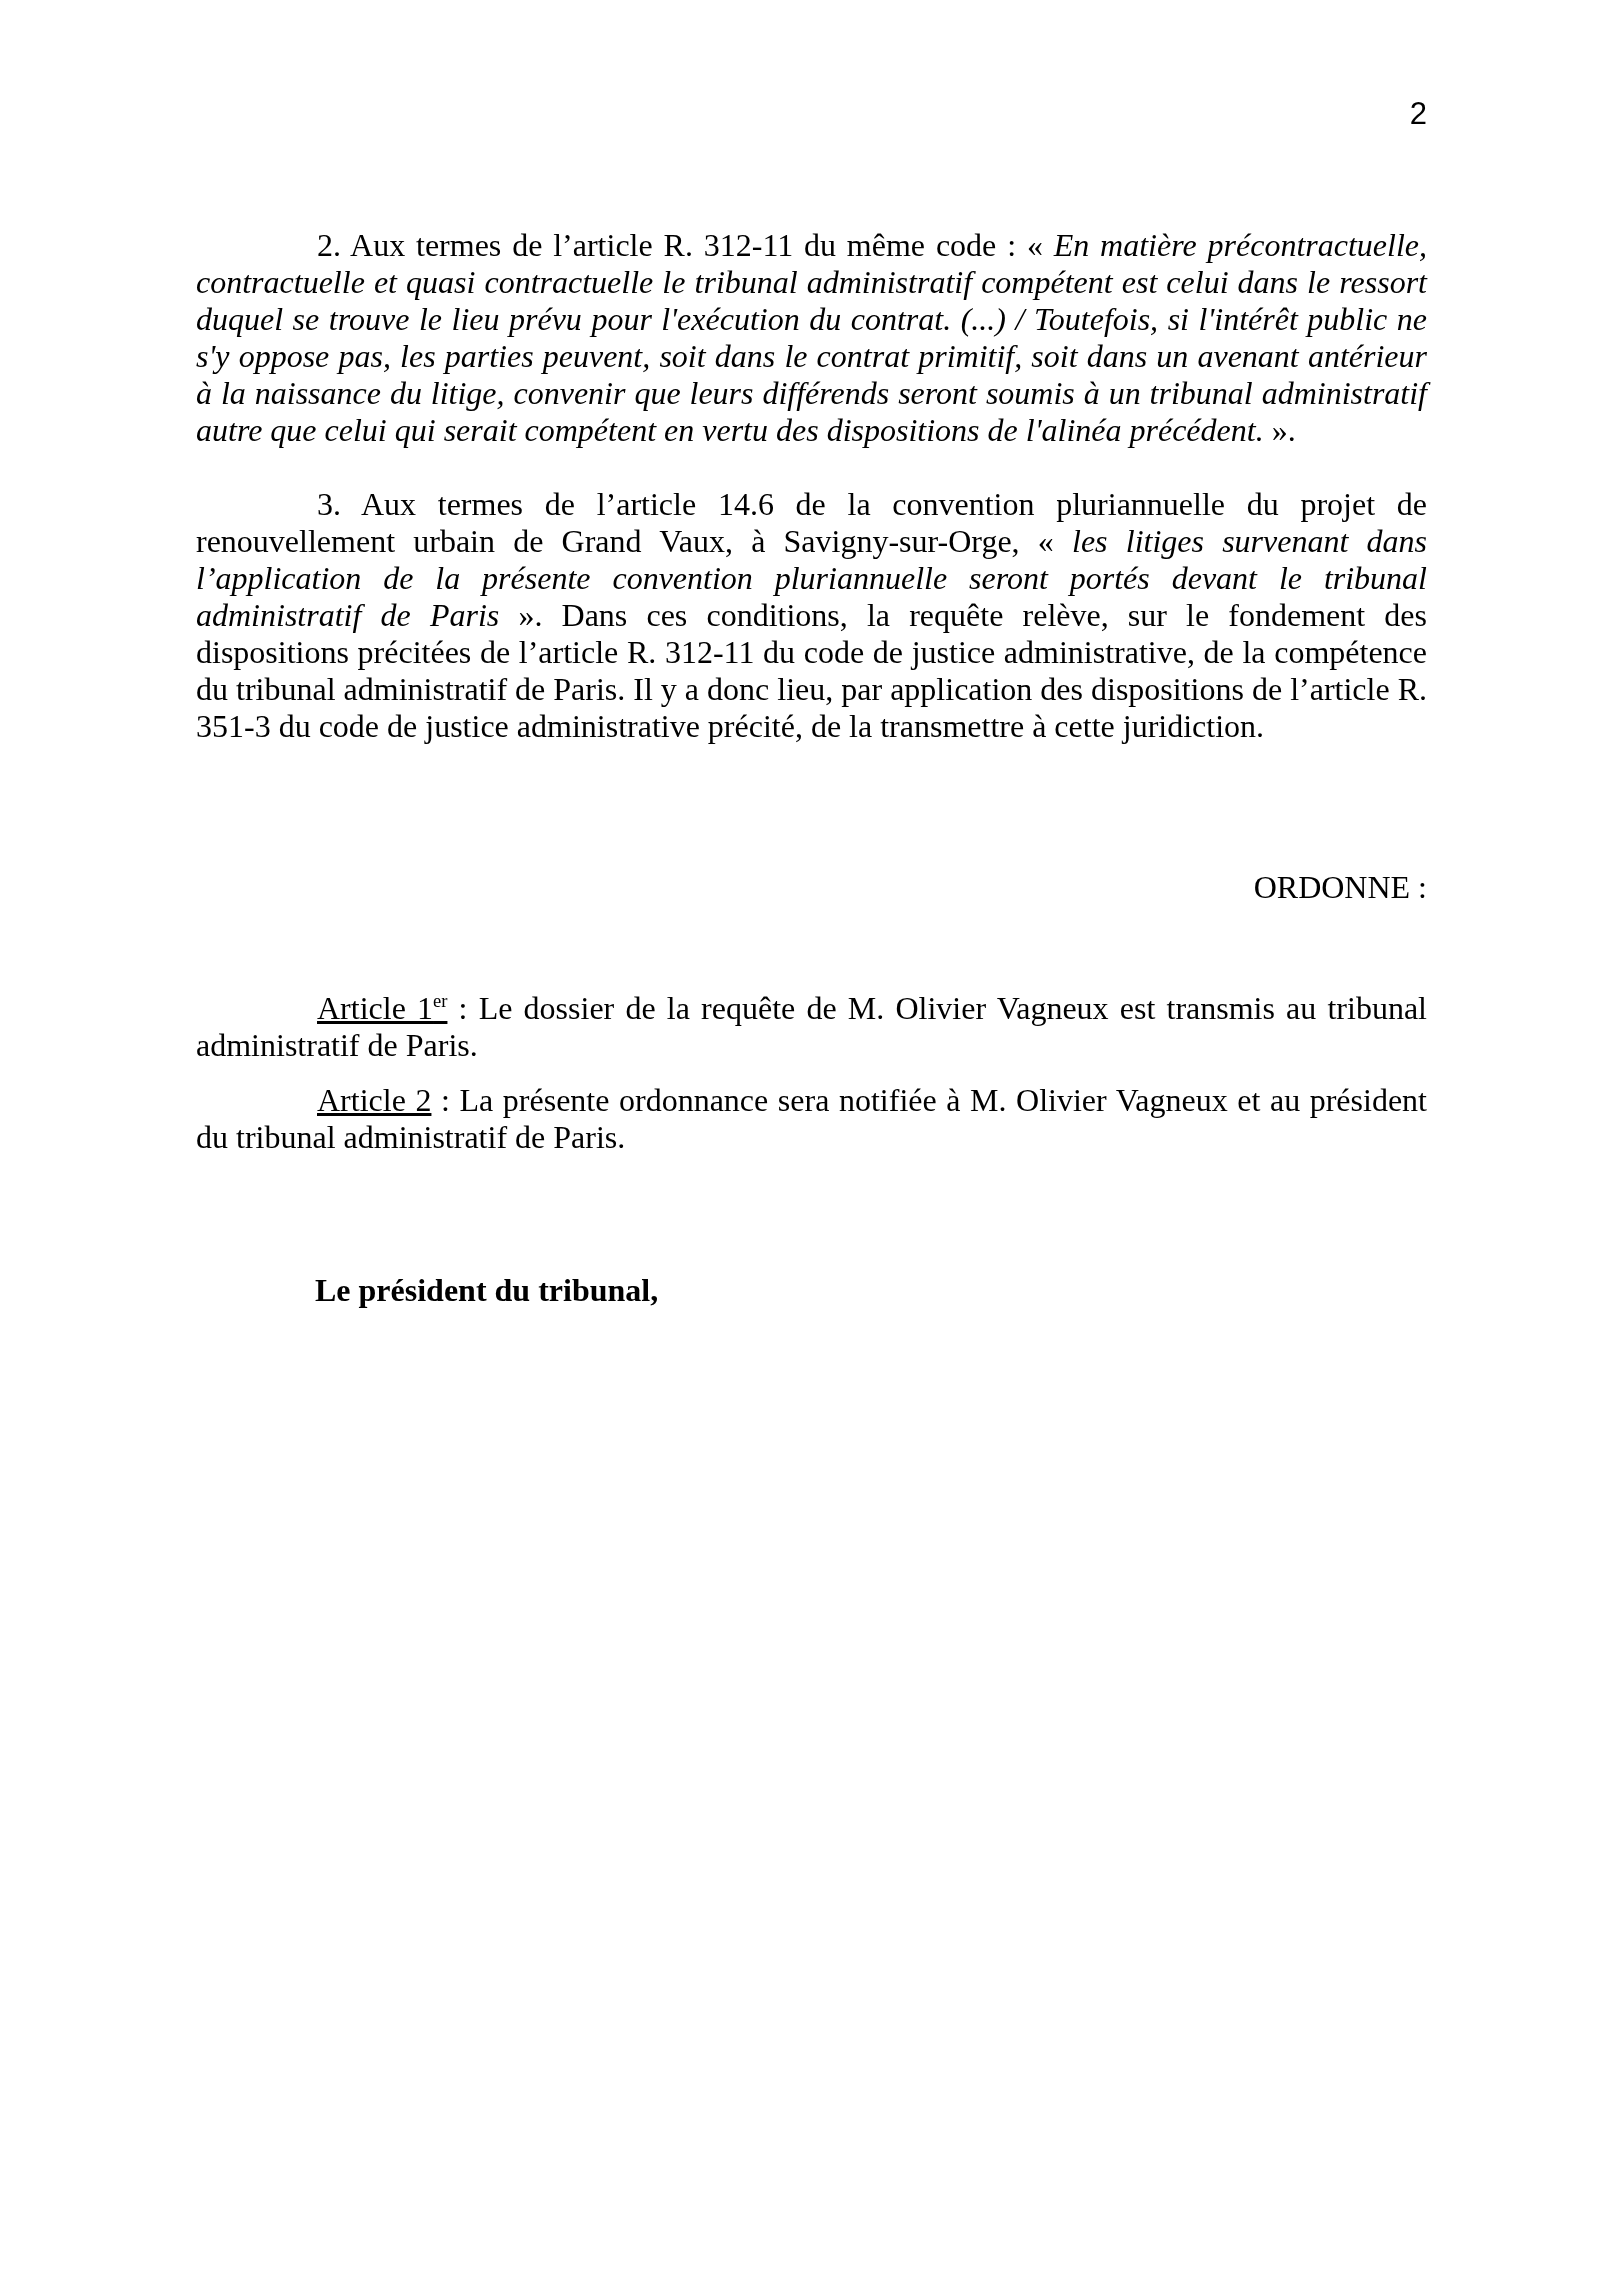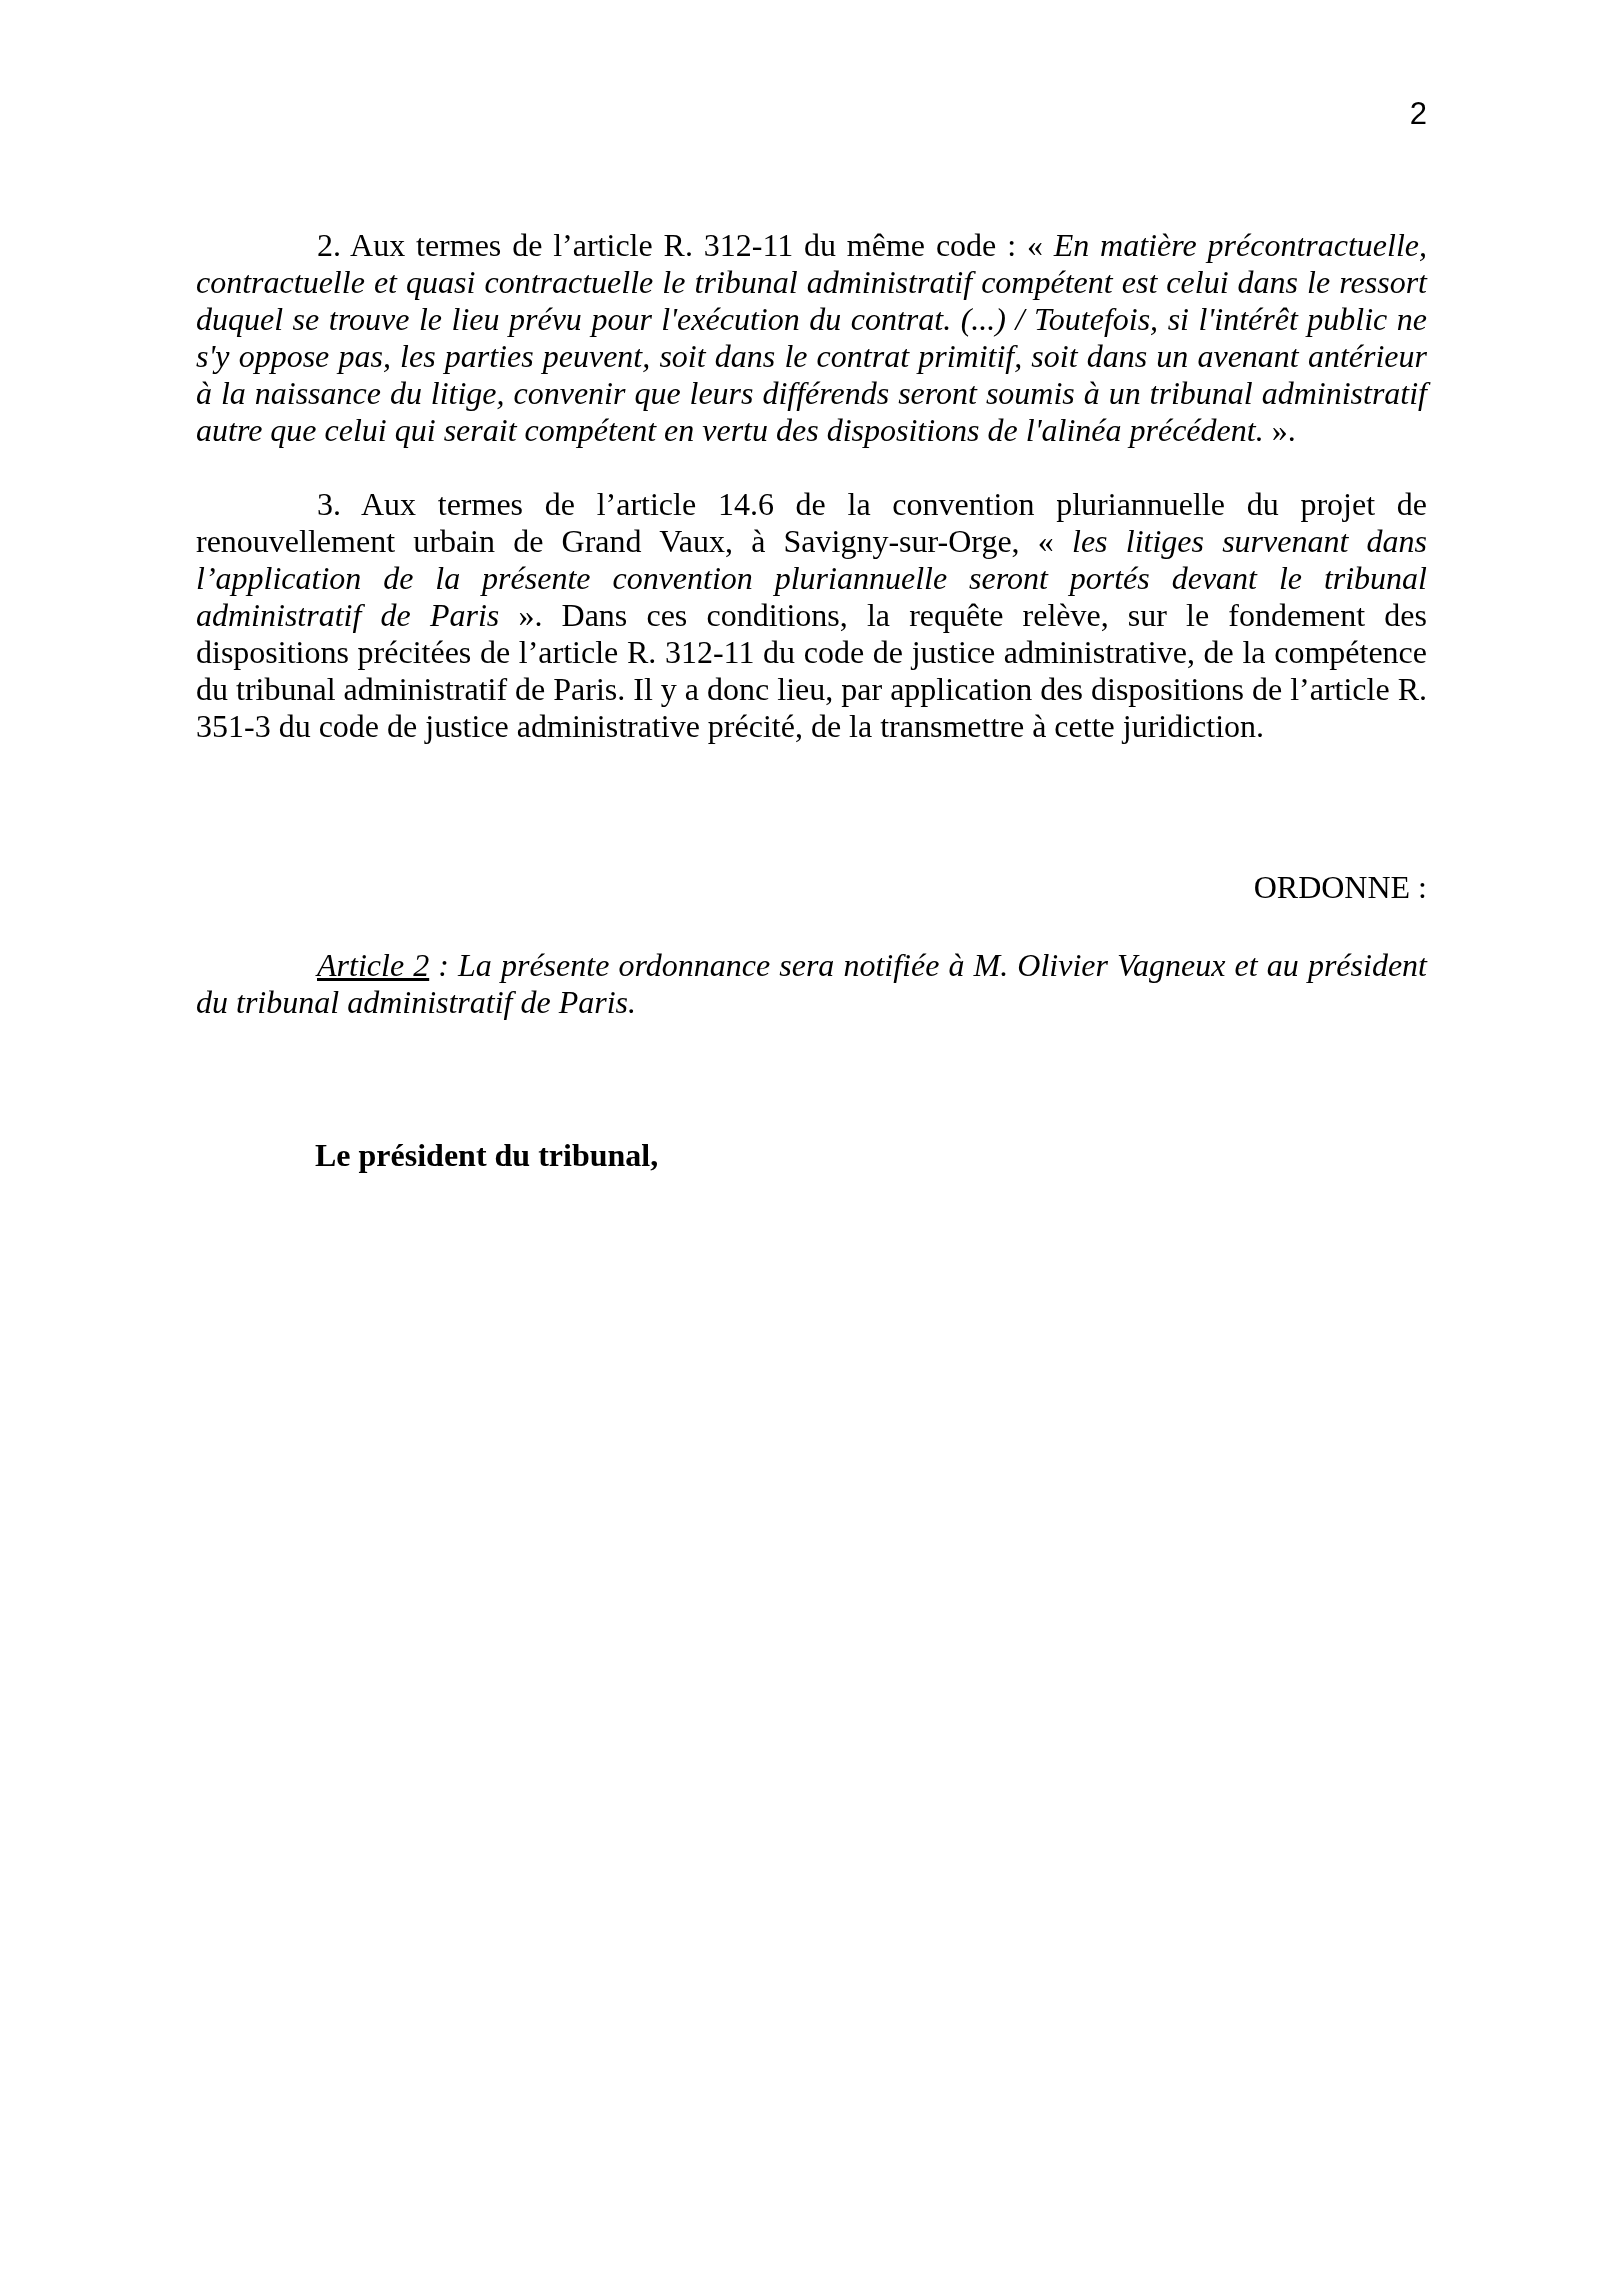"Article 1er : Le dossier" p.body-para { html: none -> <p><span><span>Article 1</span><sup>er</sup></span><span> : Le dossier de la requête de M. Olivier Vagneux est transmis au tribunal administratif de Paris.</span></p> }
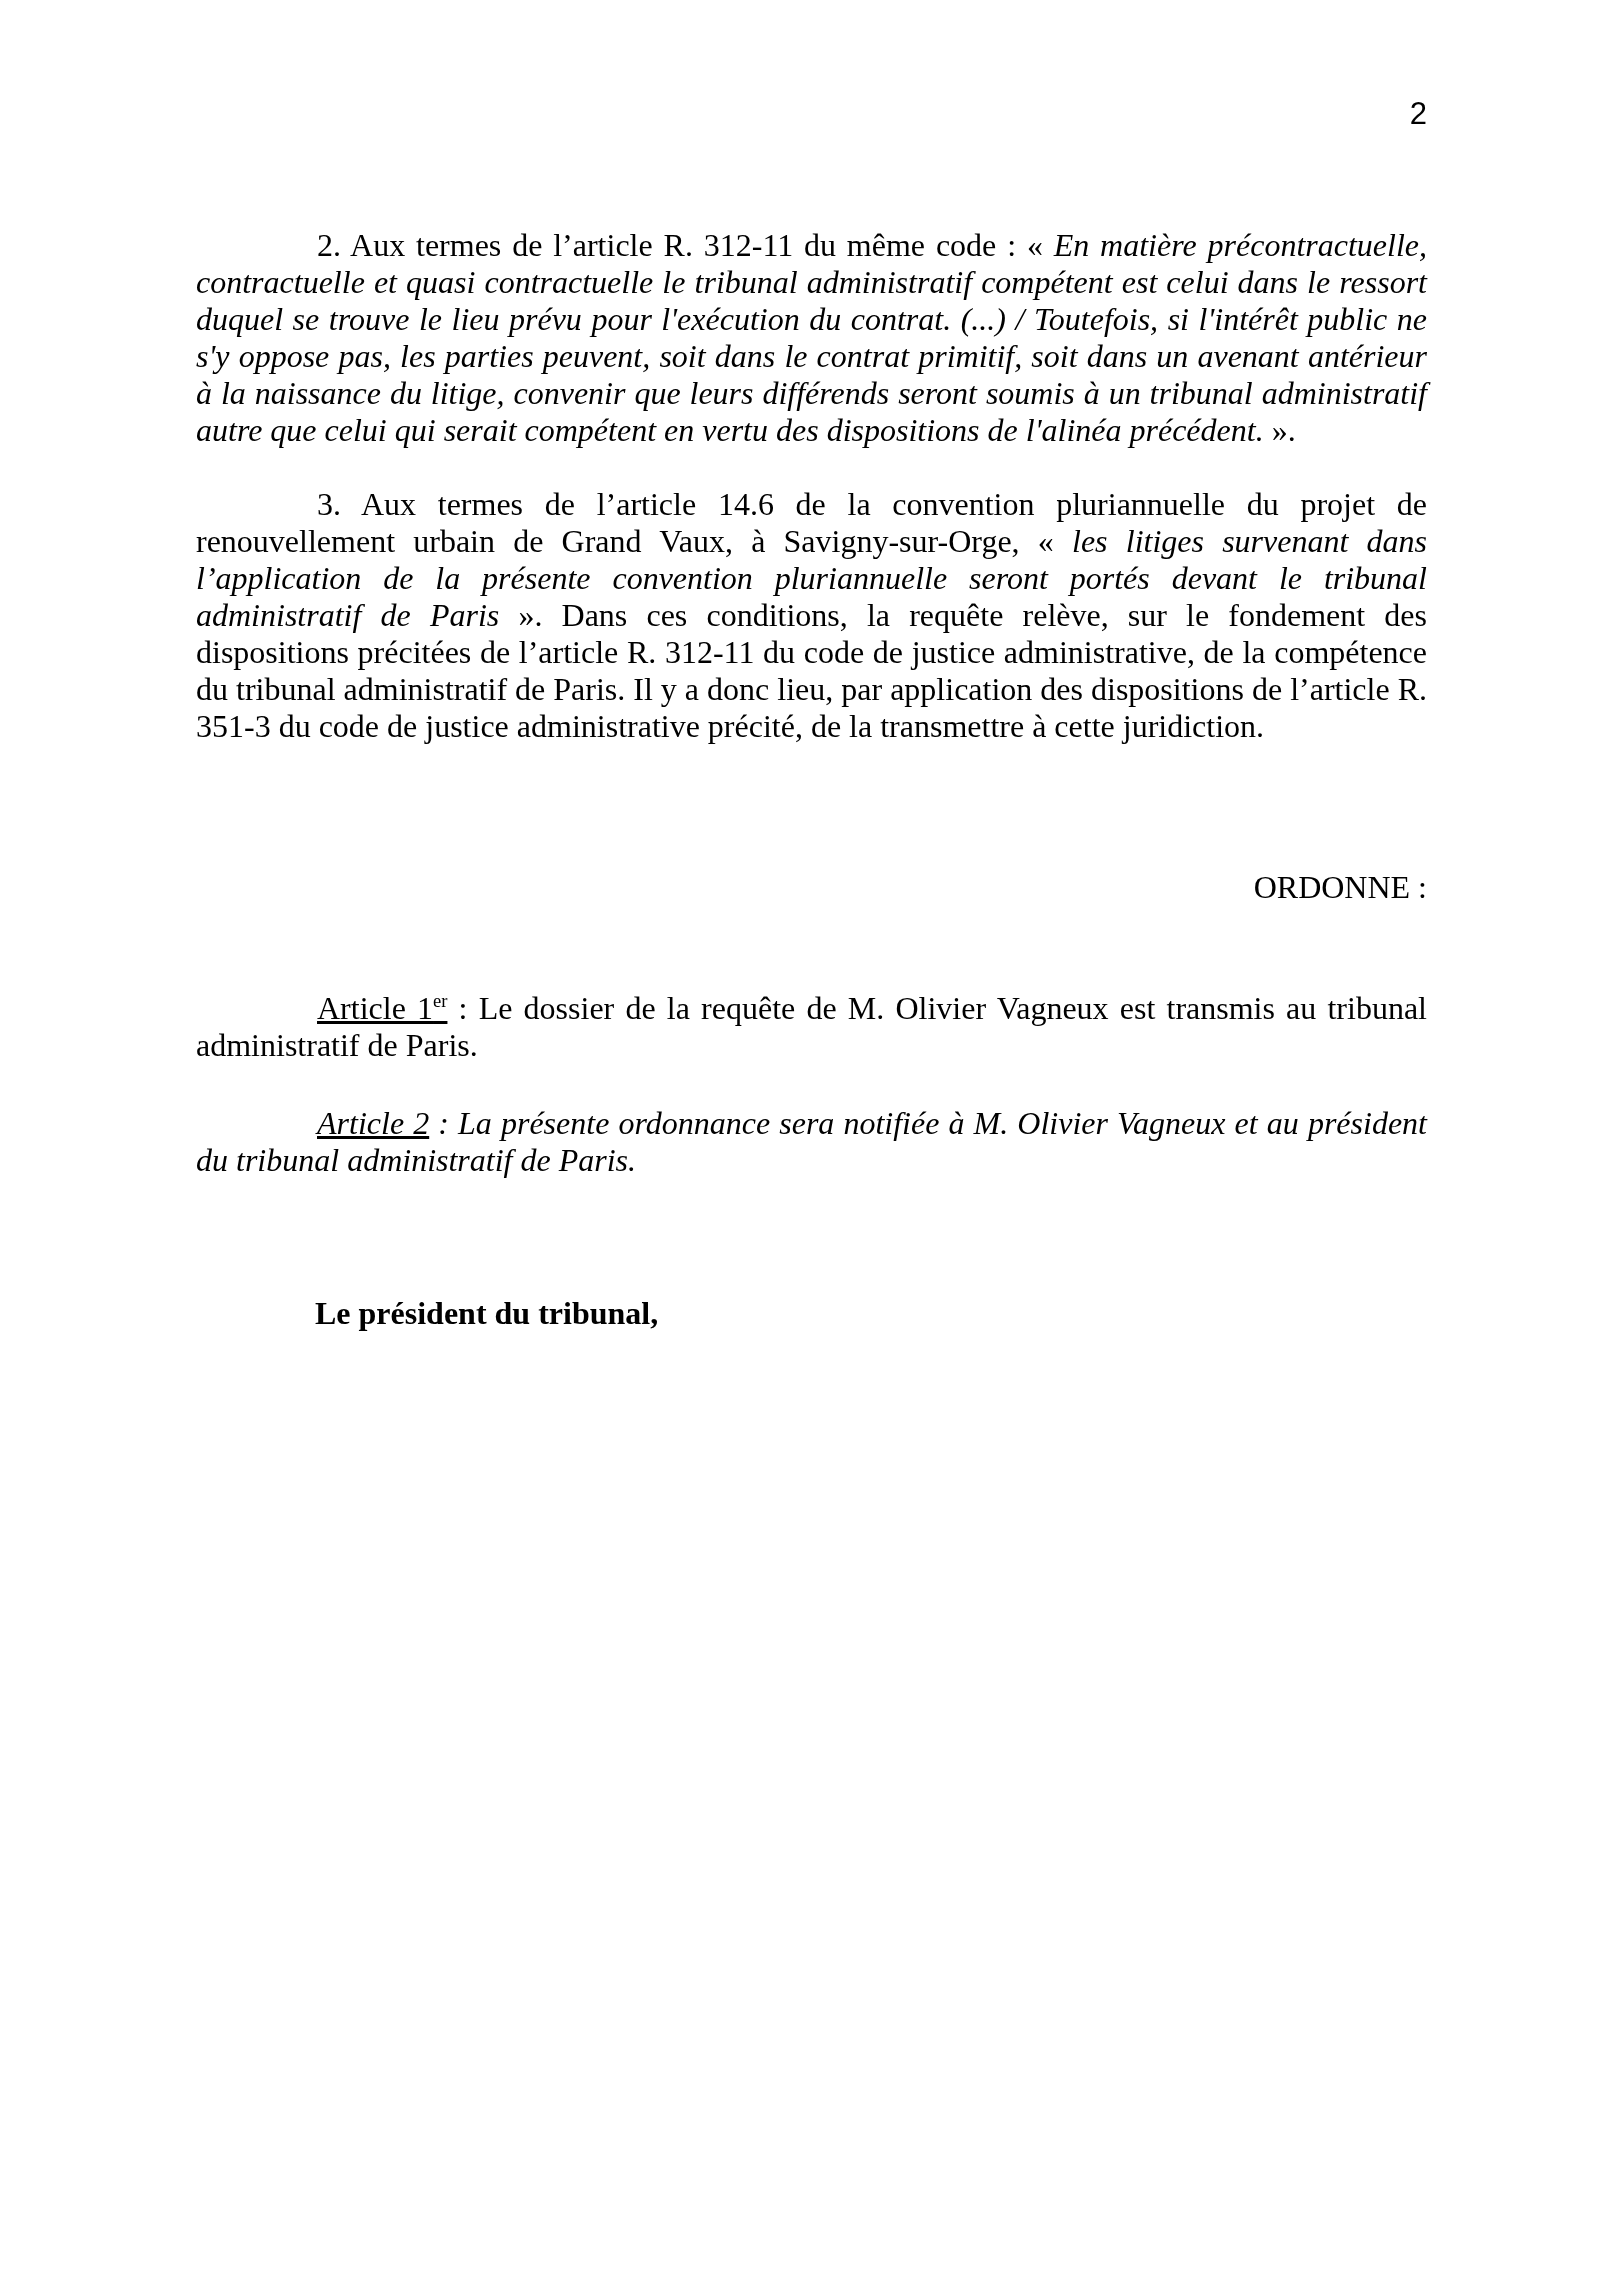"Article 2 : La présente" .article-2 { font-style: italic -> none; margin-top: 41px -> 18px }
